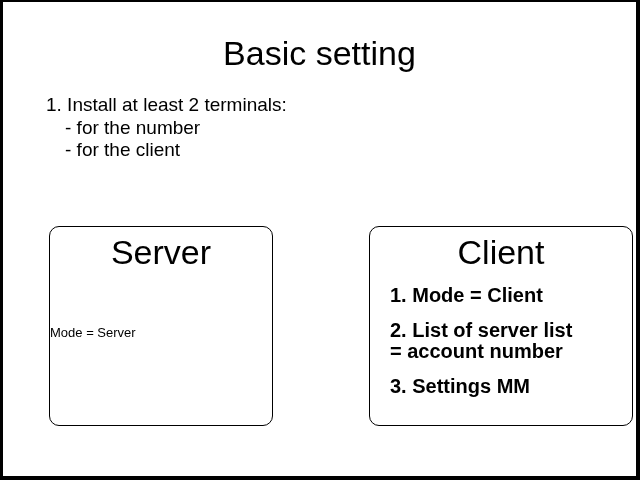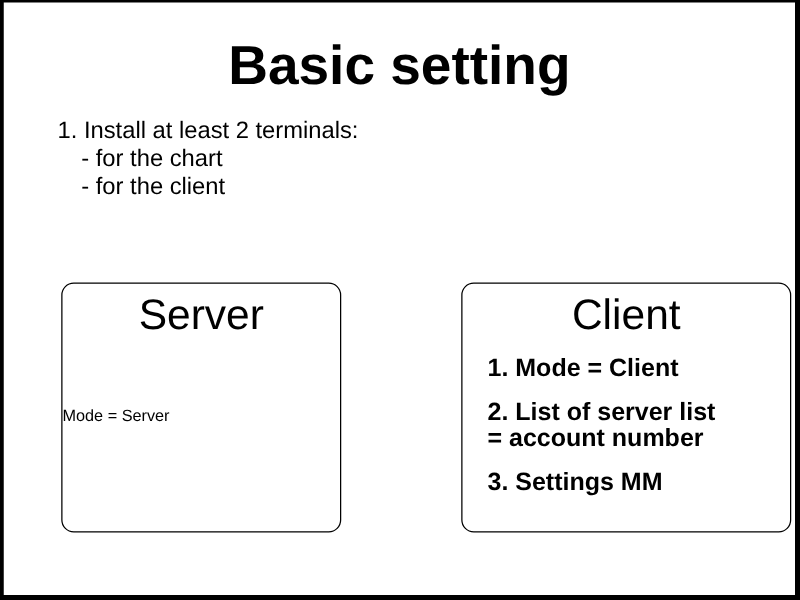"Basic setting" .page-title { font-size: 44px -> 34px; font-weight: 700 -> 400 }
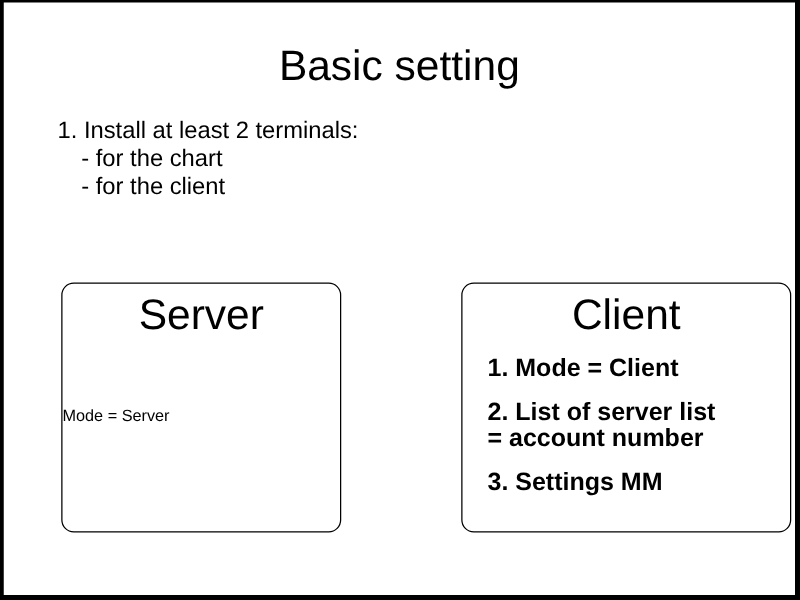"- for the chart" div.intro-line { text: chart -> number }
